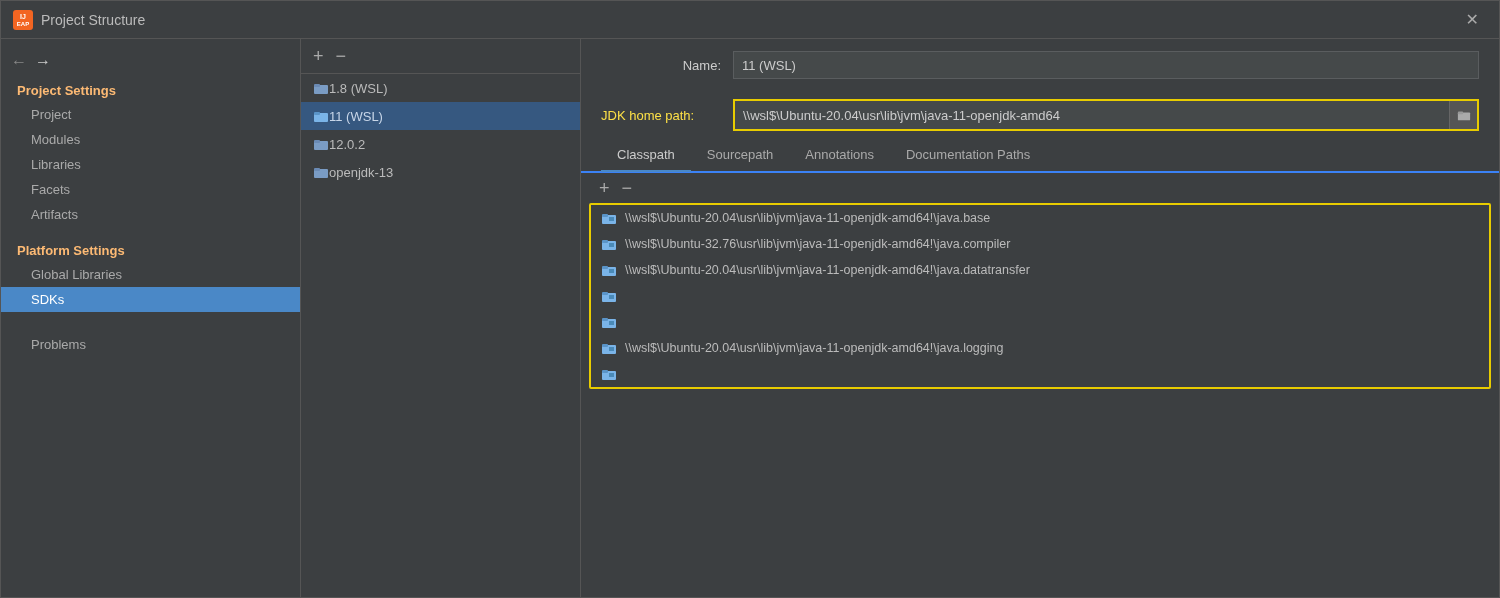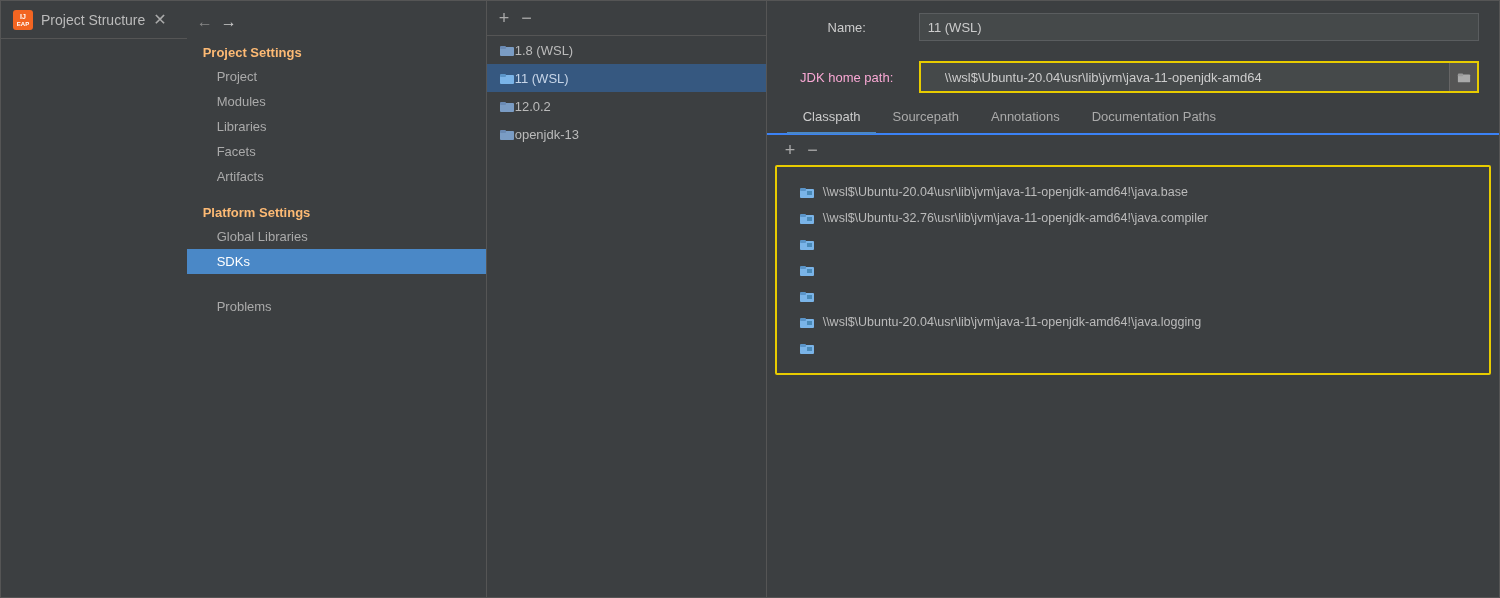"Project Structure" .window { flex-direction: none -> column }
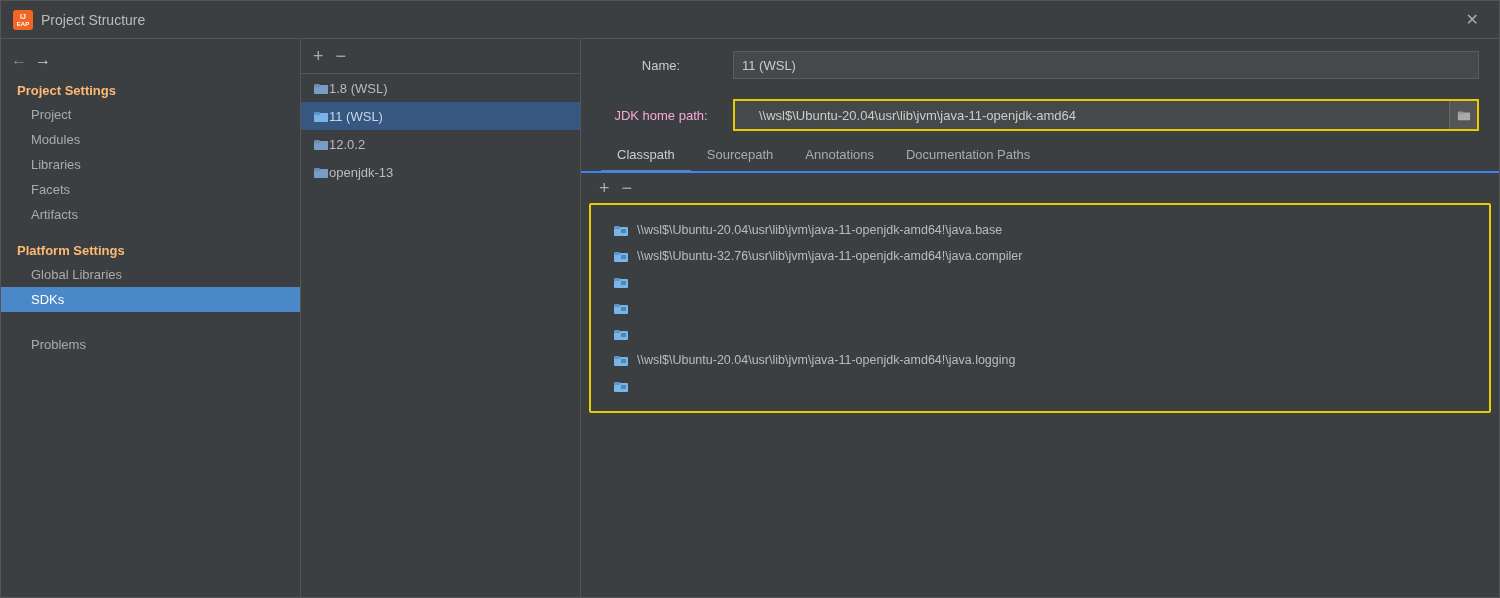"Name:" .name-label { text-align: center -> right }
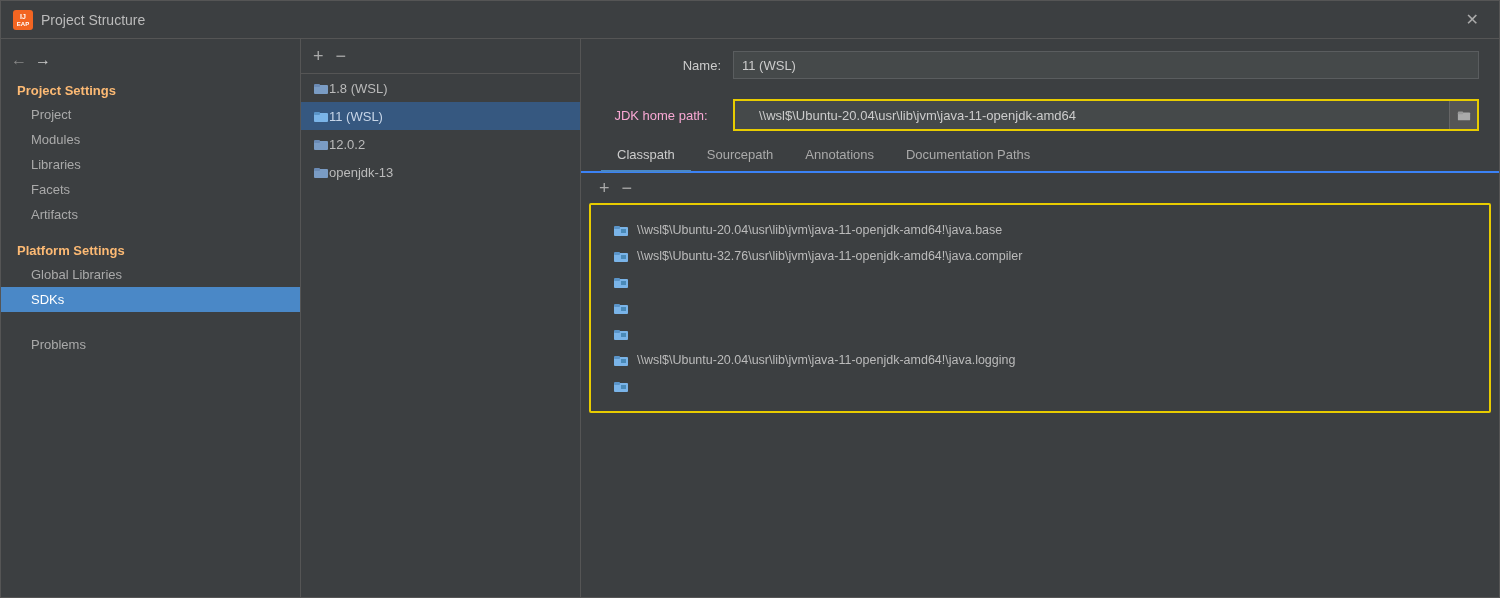"JDK home path:" .jdk-label { color: #f9a8d4 -> #fde047; text-align: center -> left }
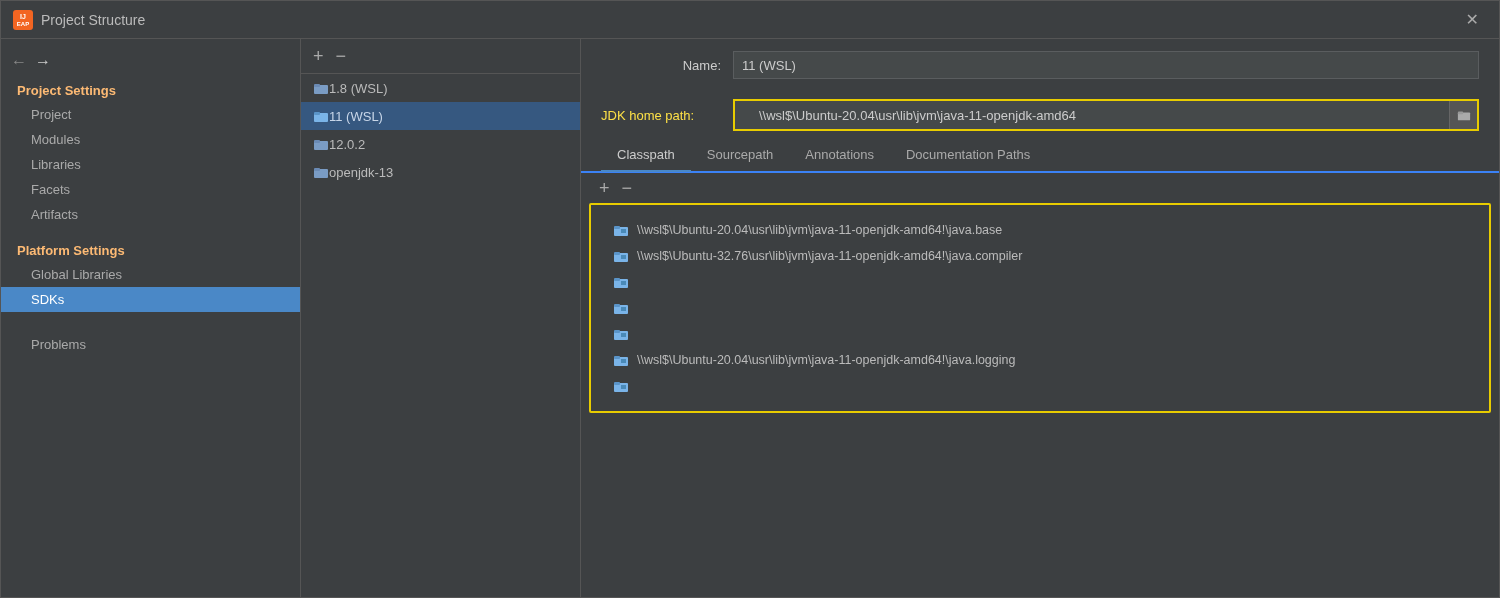"\\wsl$\Ubuntu-20.04\usr\lib\jvm\java-11-openjdk-amd64" .jdk-input { margin-left: 16px -> none }
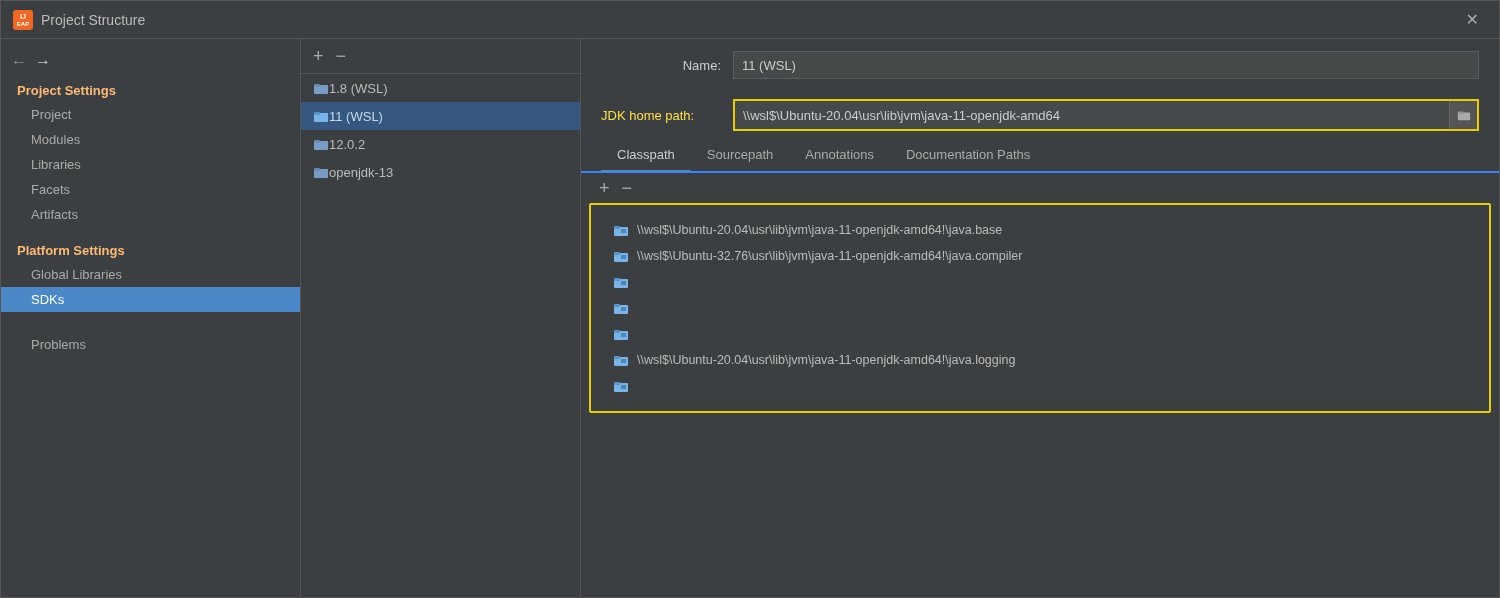"\\wsl$\Ubuntu-20.04\usr\lib\jvm\java-11-openjdk-amd64!\j" .classpath-list { padding: 12px -> 0 }
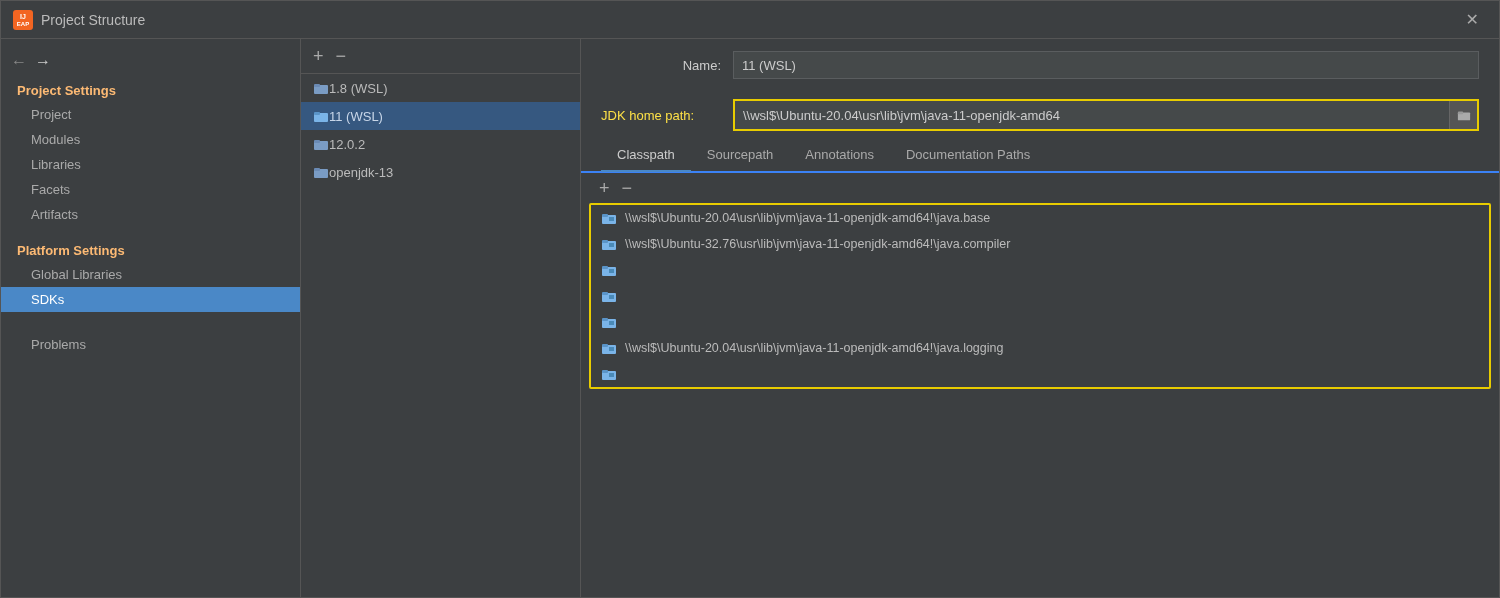"\\wsl$\Ubuntu-20.04\usr\lib\jvm\java-11-openjdk-amd64!\java.data" span { html: none -> <span>\\wsl$\Ubuntu-20.04\usr\lib\jvm\java-11-openjdk-amd64!\java.datatransfer</span> }
